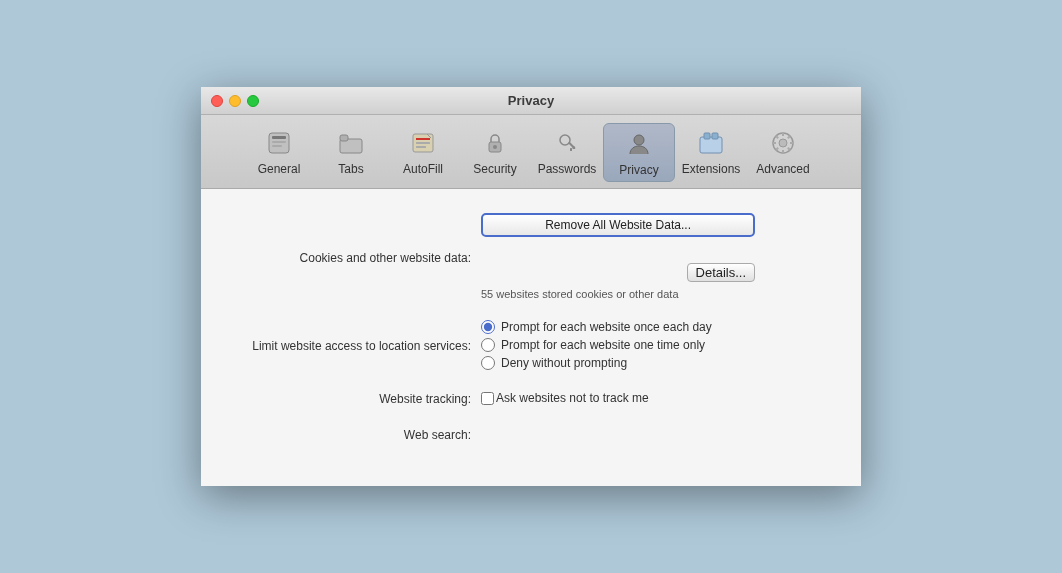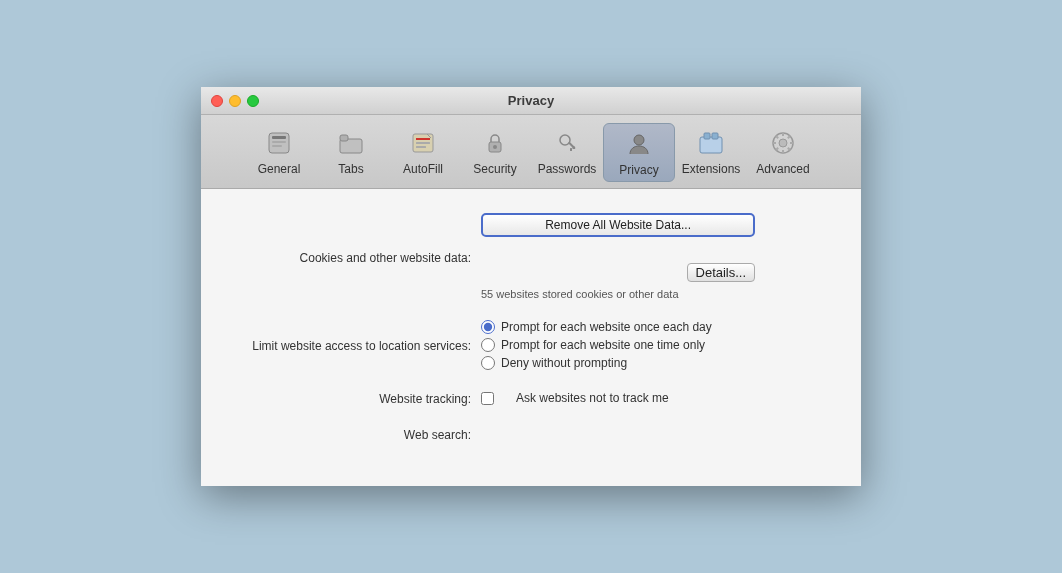"Ask websites not to track" .checkbox-option { gap: 22px -> 2px }
